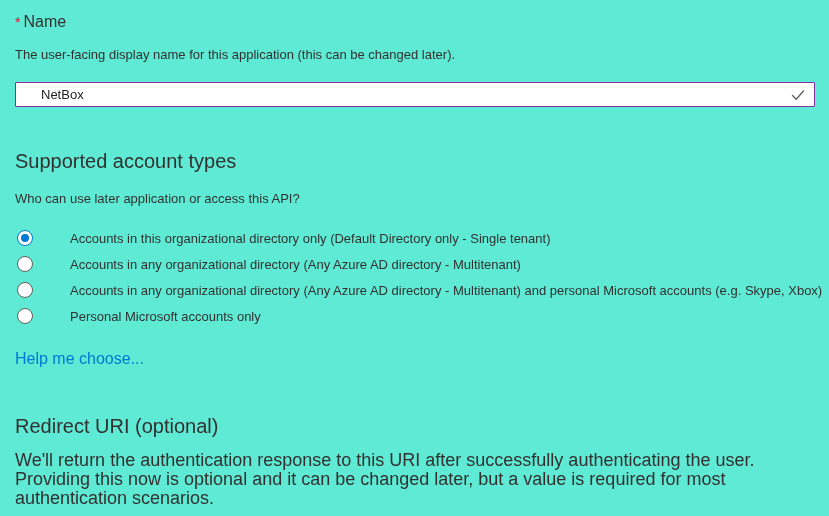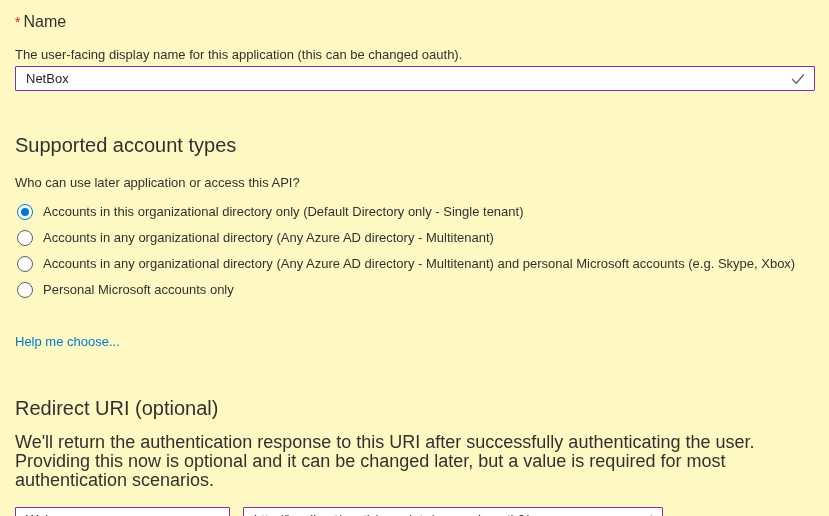"* Name" .page { background: #fef9c3 -> #5eead4 }
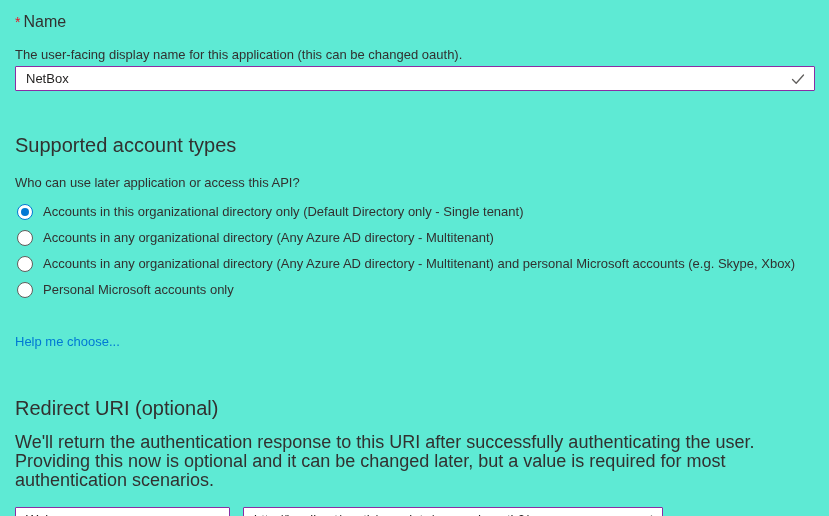"The user-facing display name for" div.helper-text { text: oauth -> later }
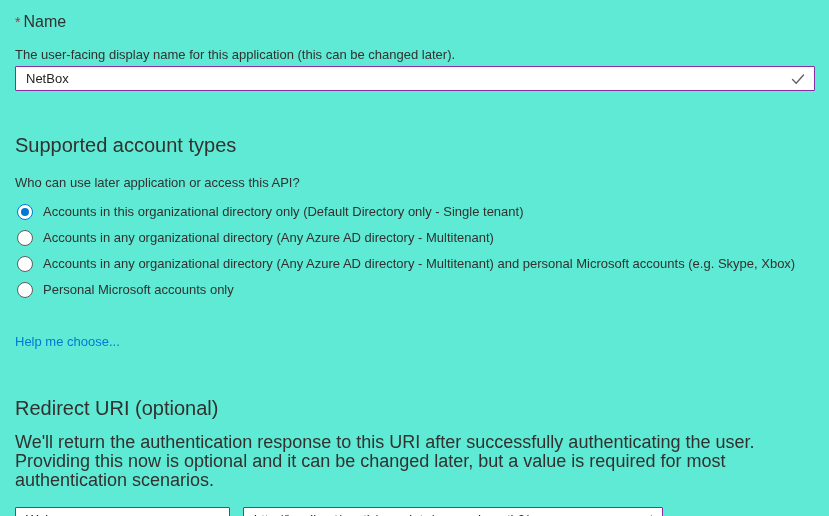"NetBox" .text-input { margin-top: 2px -> 18px; padding: 0 8px 0 10px -> 0 8px 0 25px }
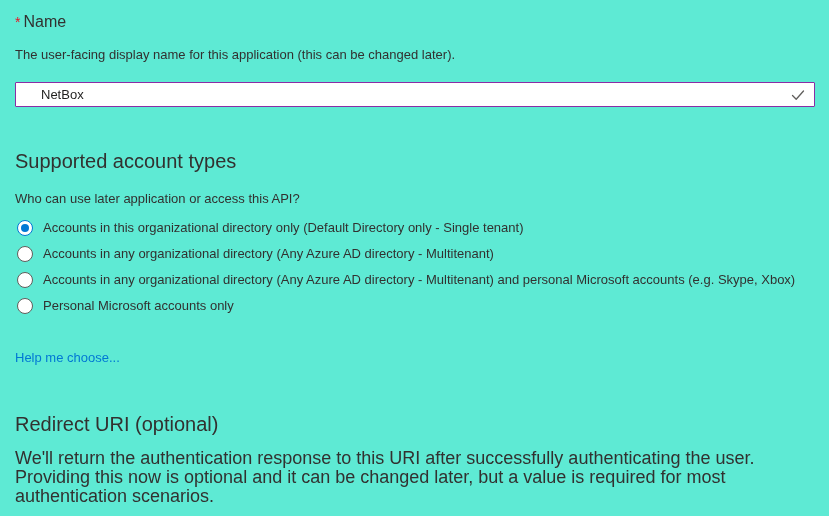"Accounts in this organizational" .radio-row { align-items: flex-start -> flex-end; gap: none -> 27px }
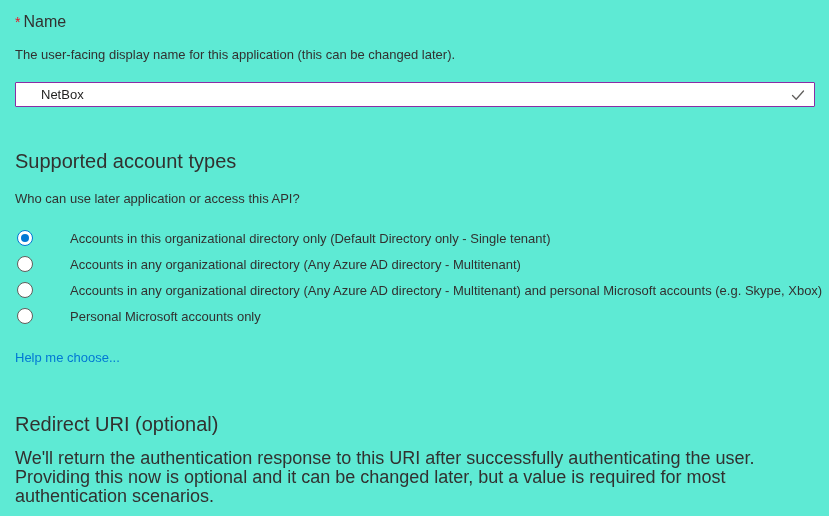"Help me choose..." .help-link { font-size: 13px -> 16px }
